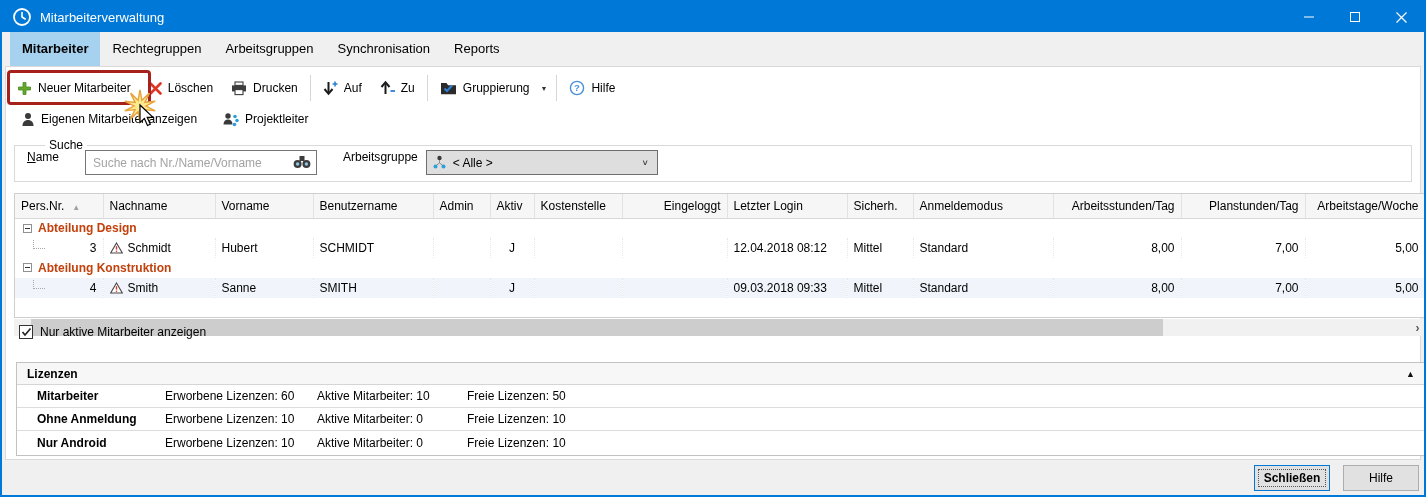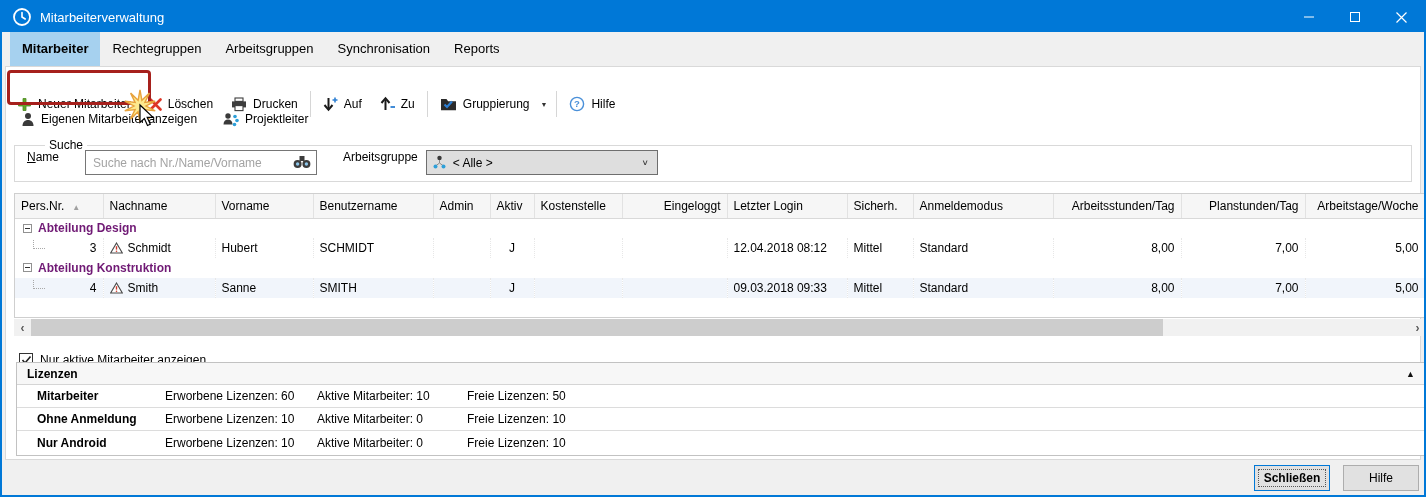"Neuer Mitarbeiter" .toolbar1 { top: 20px -> 4px }
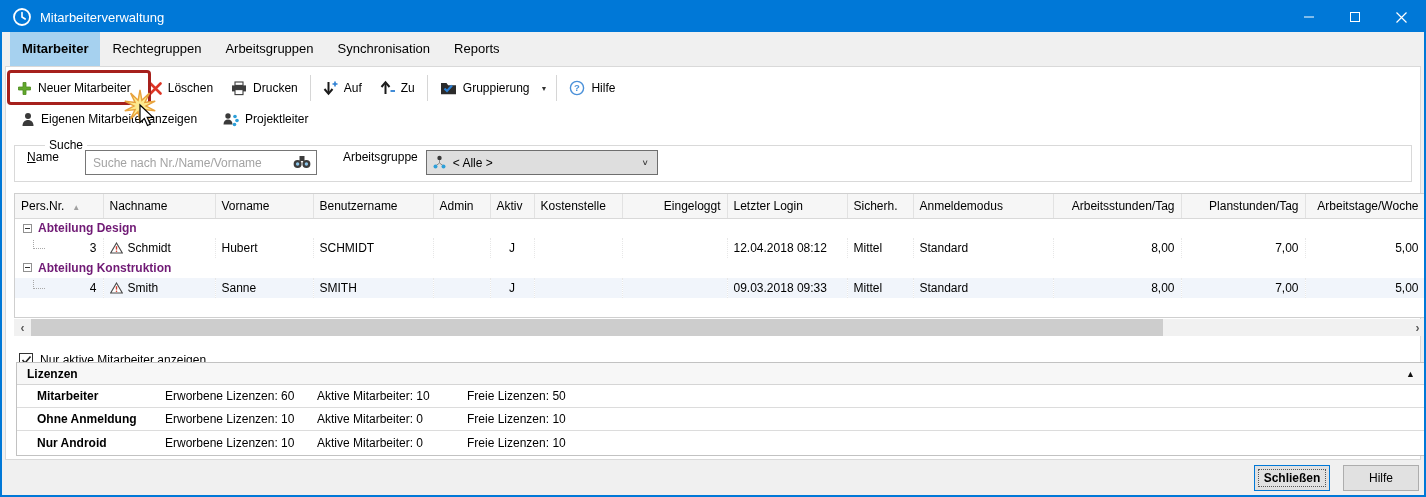"Abteilung Design" tr.grouprow td { color: #701a75 -> #c2410c }
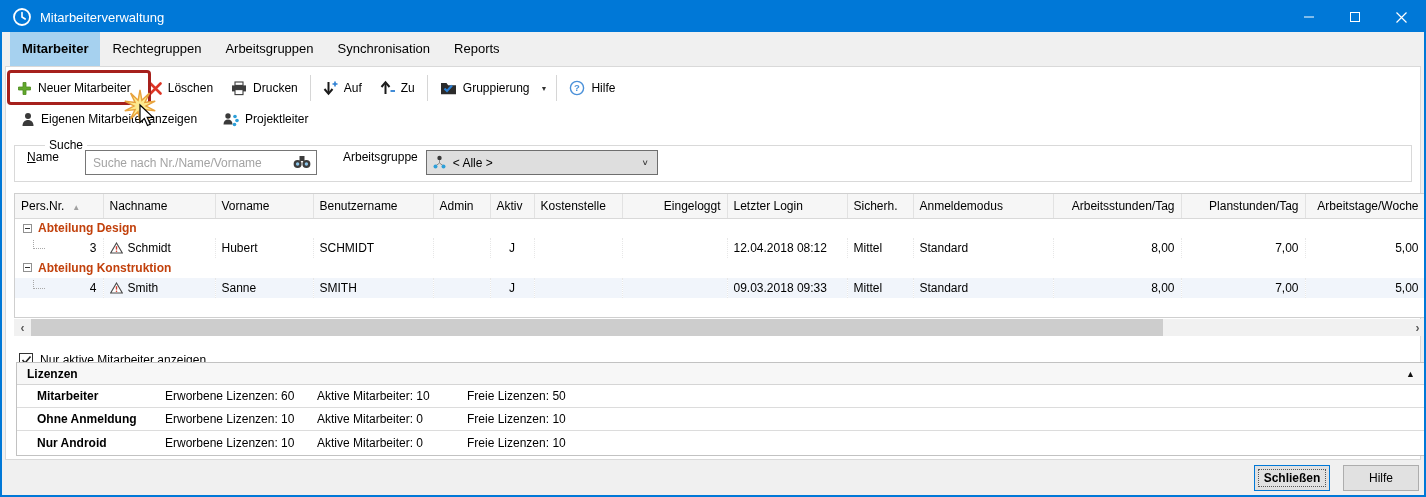"Nur aktive Mitarbeiter anzeigen" .checkrow { top: 286px -> 258px }
